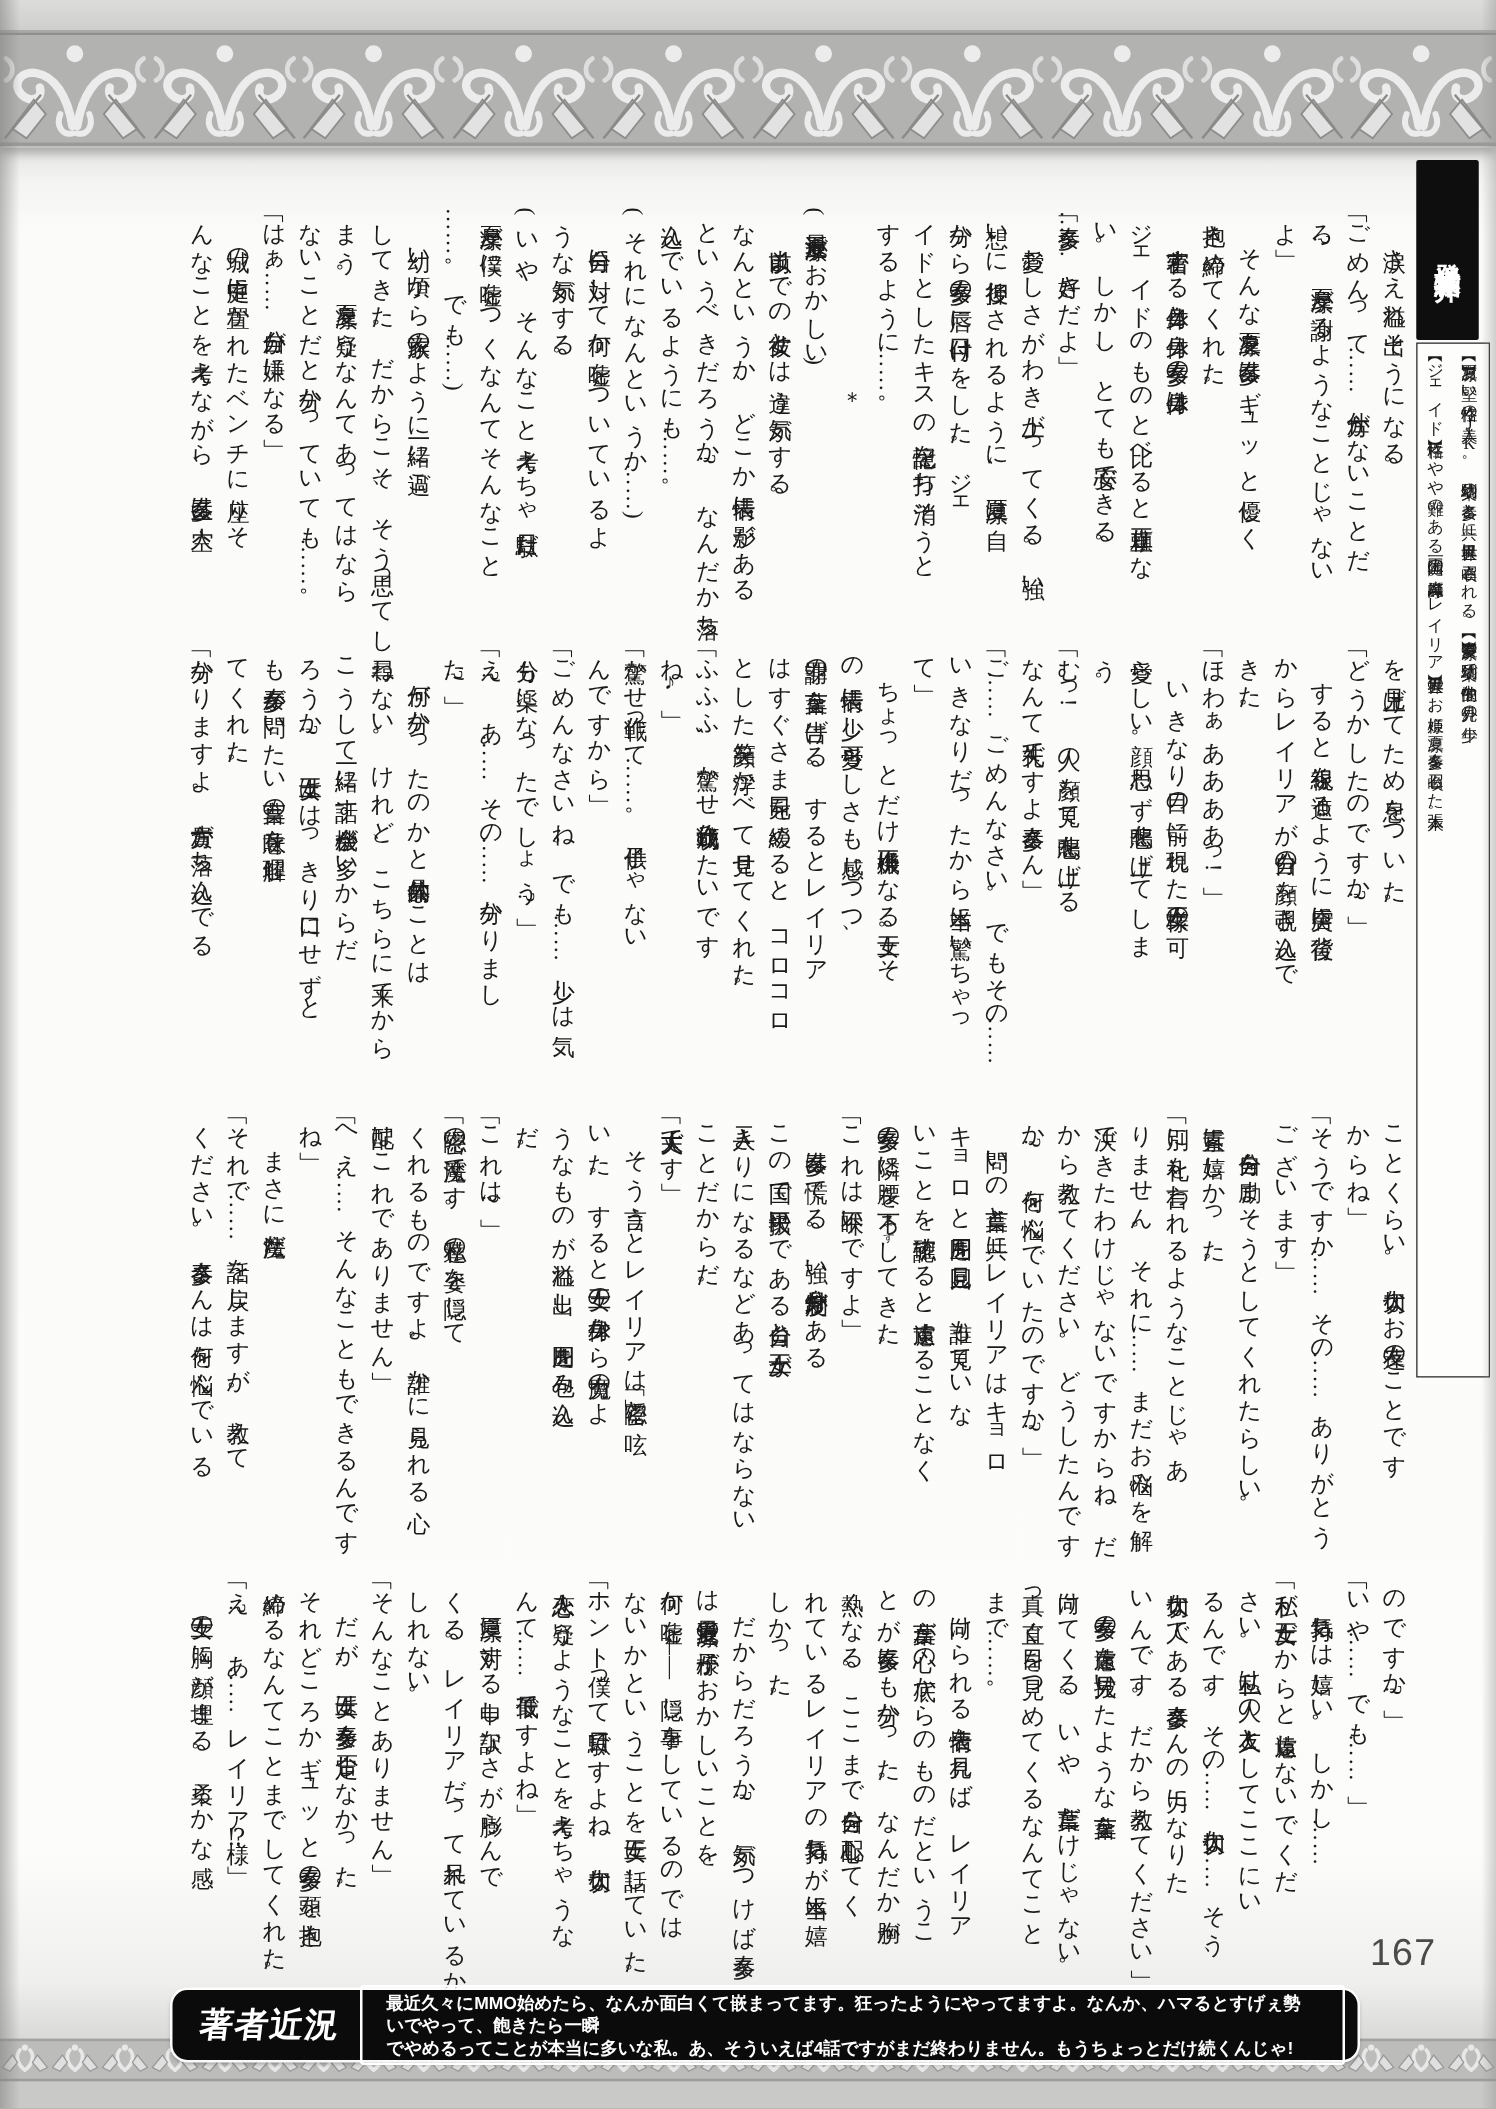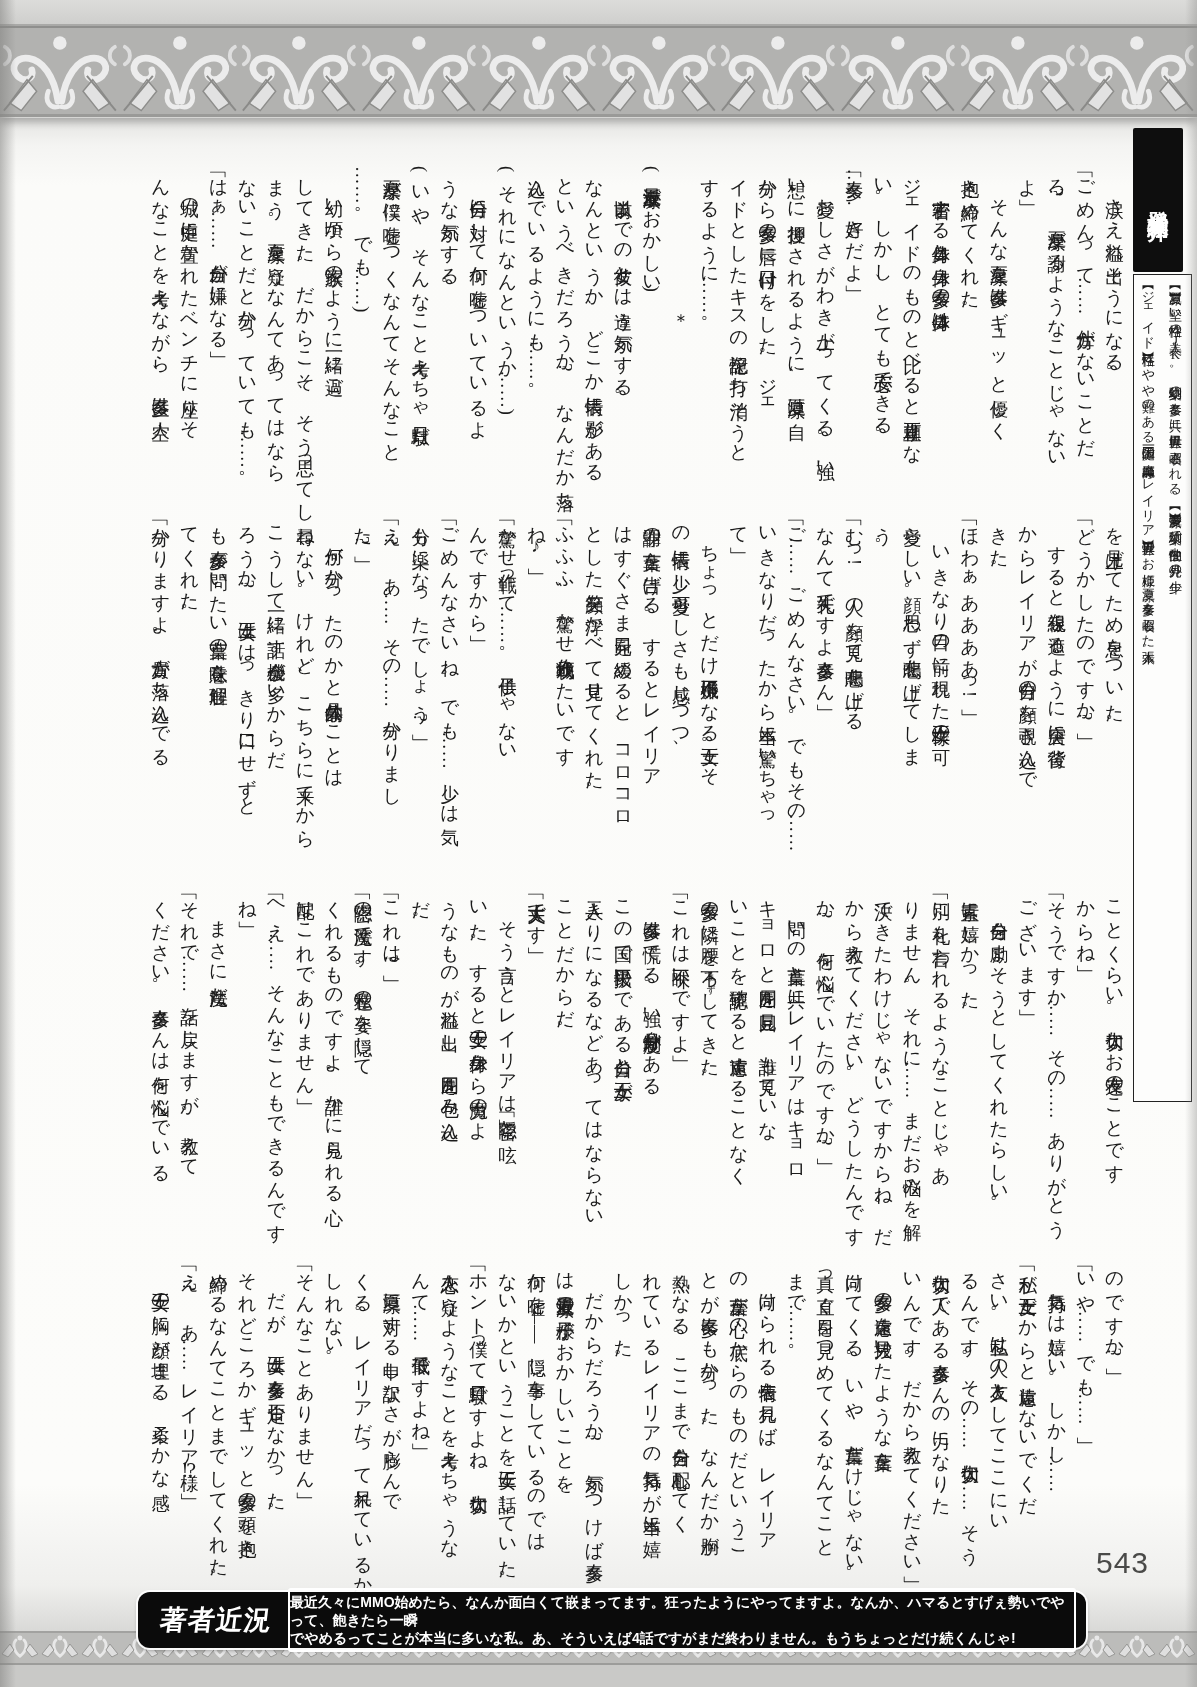"543" div.pagenum { text: 543 -> 167 }
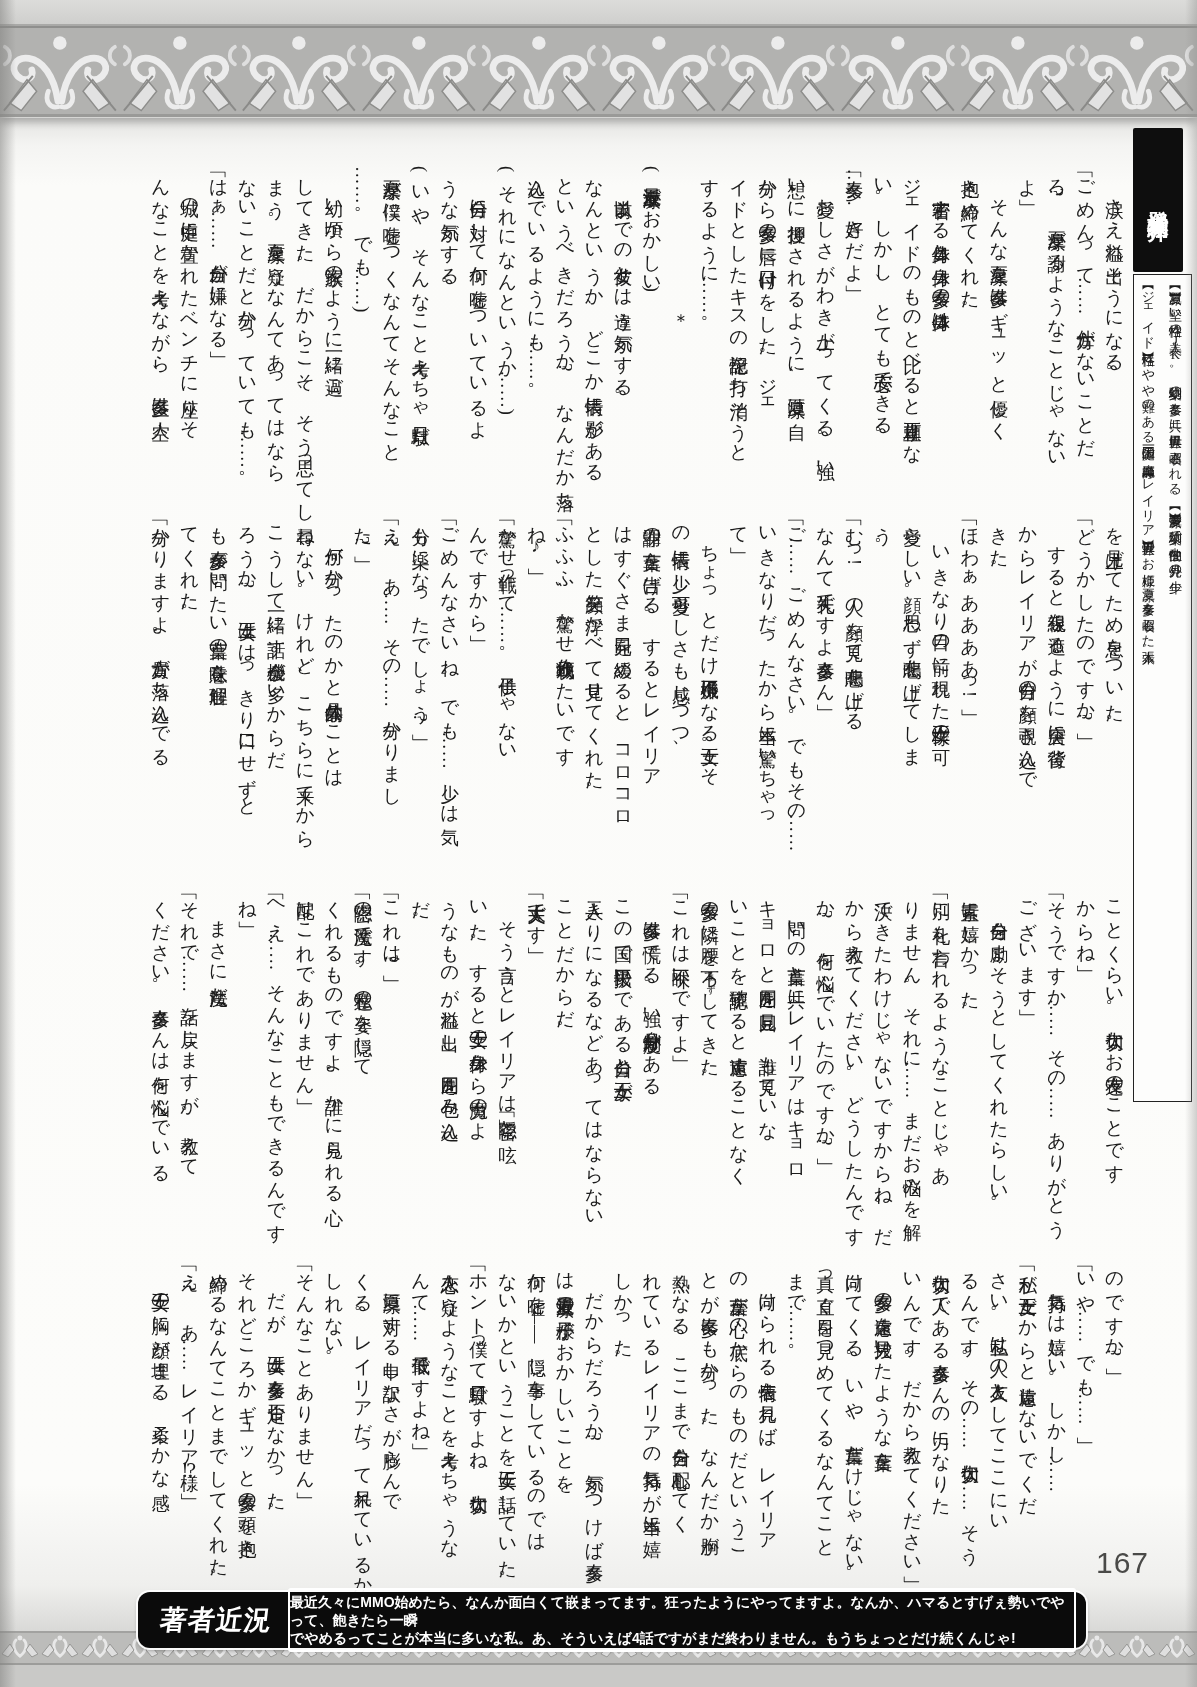"最近久々にMMO始めたら、なんか面白くて嵌まってます。狂ったようにやってますよ。" .footer-text { padding: 3px 0 -> 3px 19px }
